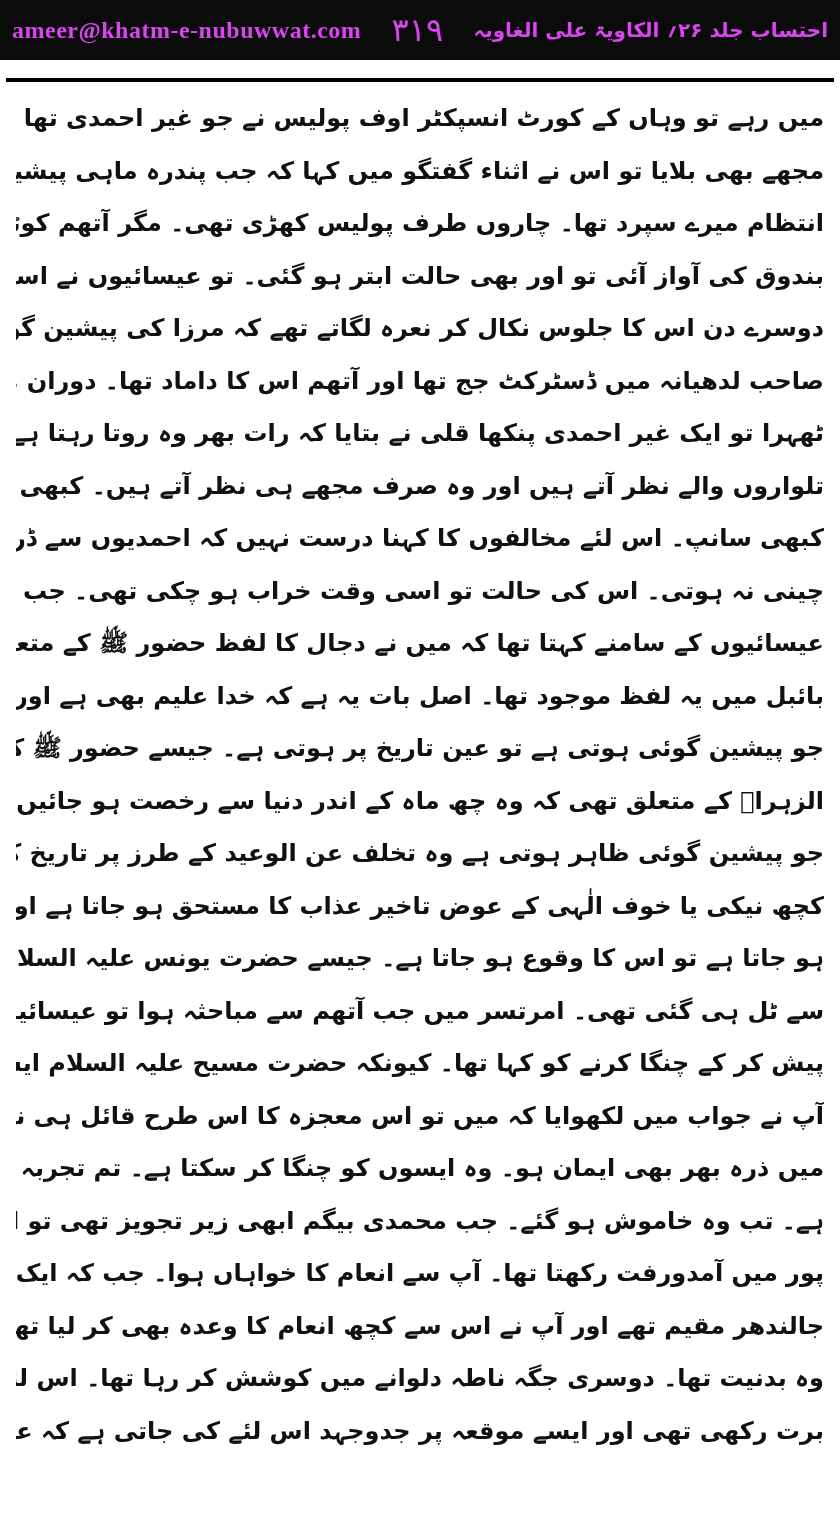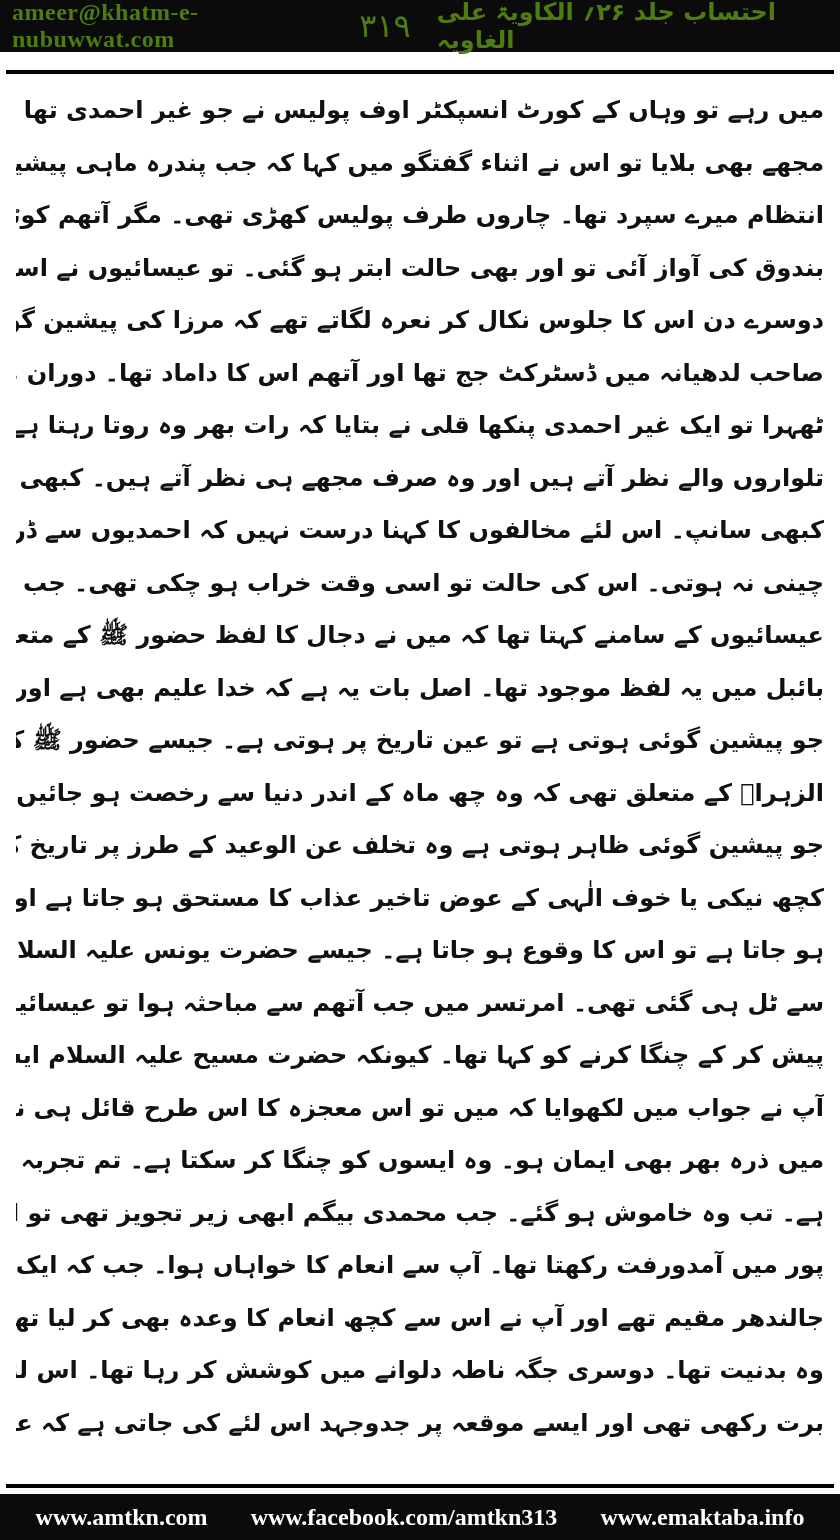"ameer@khatm-e-nubuwwat.com" .topbar { color: #4d7c0f -> #d946ef; height: 52px -> 60px }
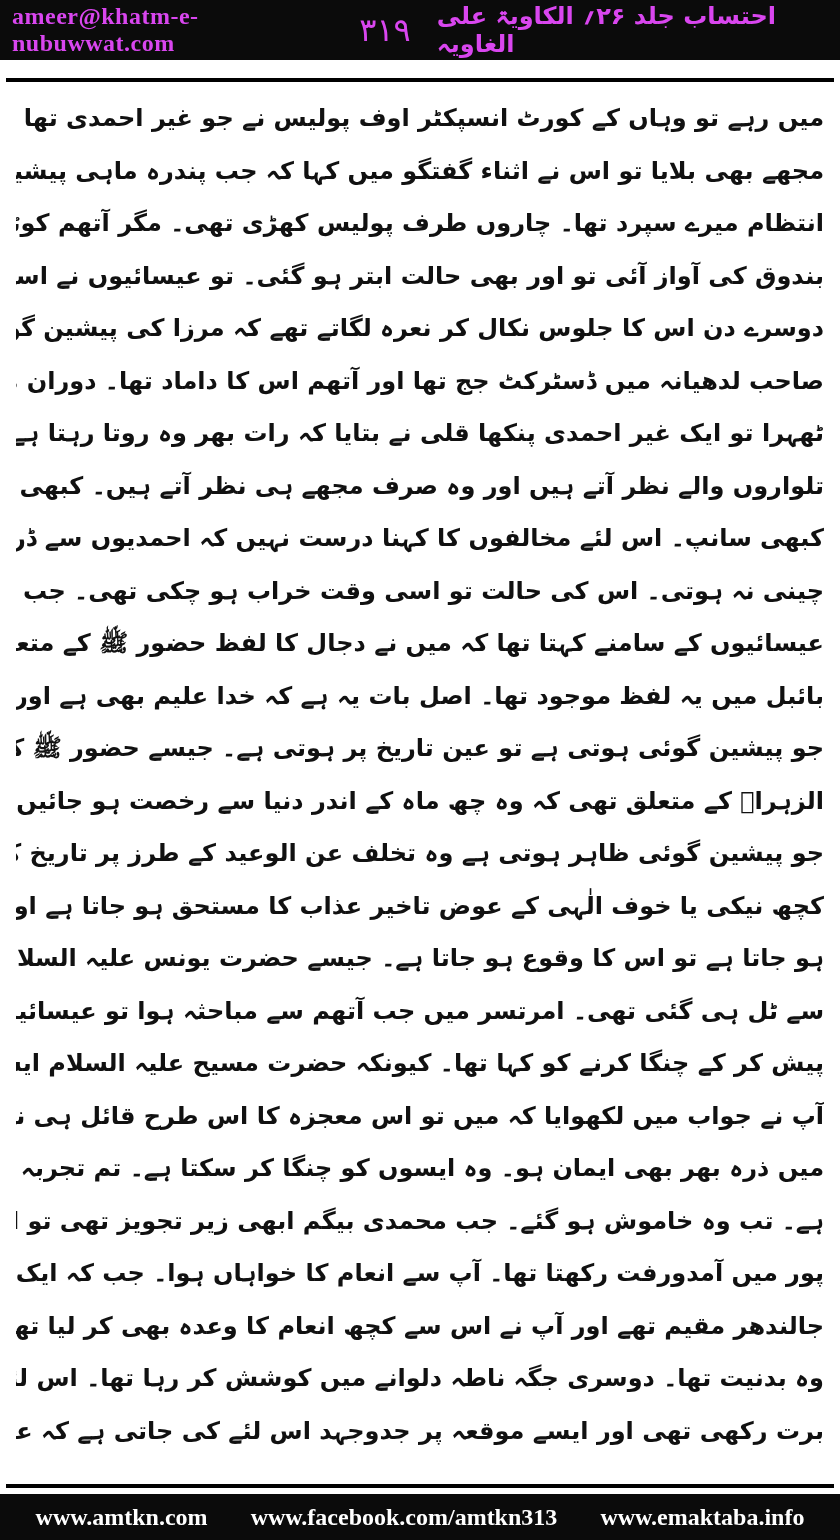"احتساب جلد ۲۶؍ الکاویۃ علی" .topbar .booktitle { font-size: 24px -> 20px }
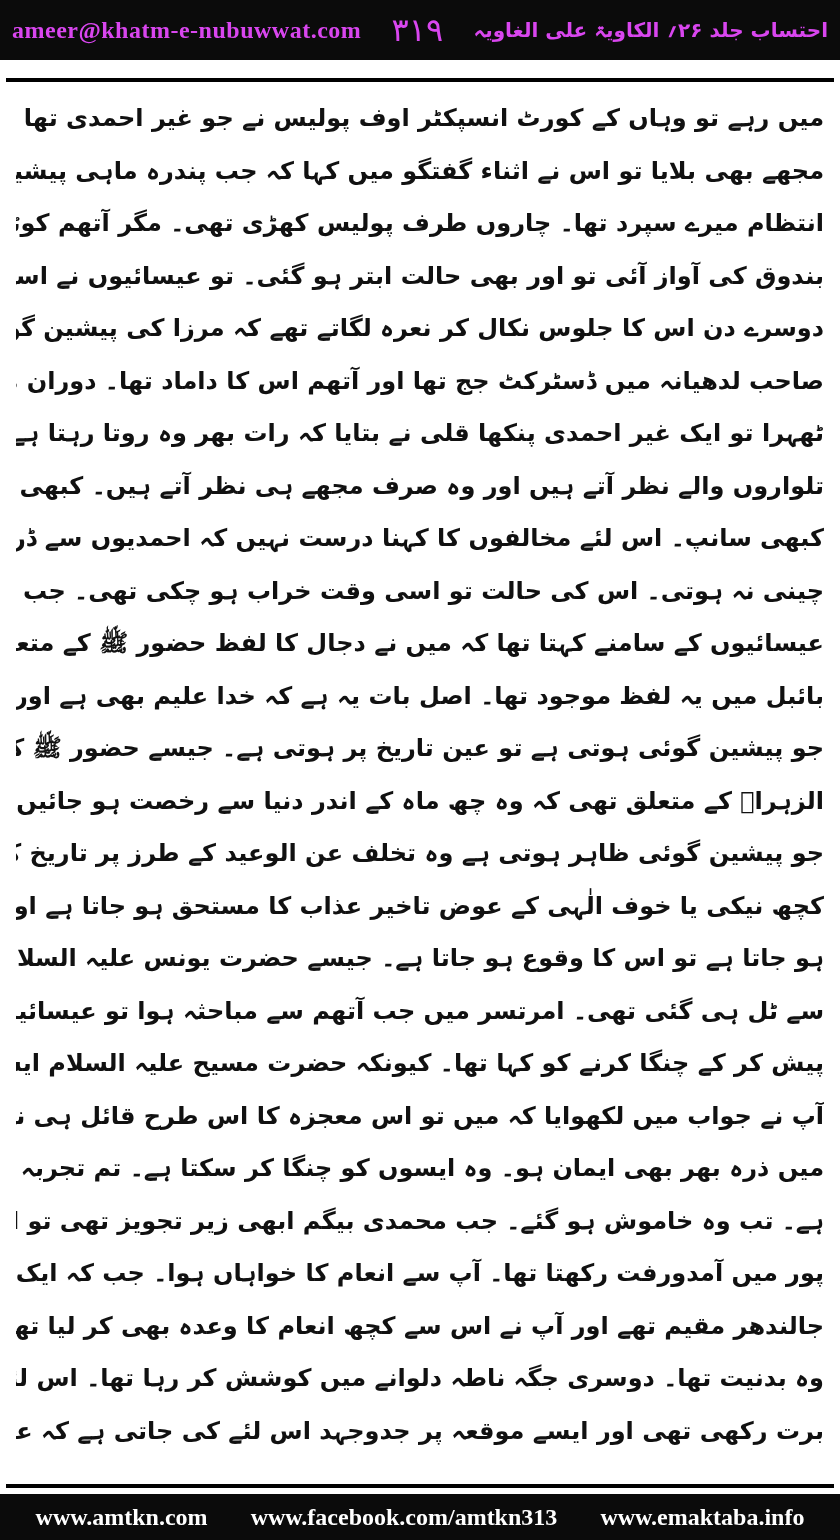"www.amtkn.com" div.footer { html: <div> <div></div> <span>www.amtkn.com</span> <span>www.facebook.com/amtkn313</span> <span>www.emaktaba.info</span> </div> -> none }
